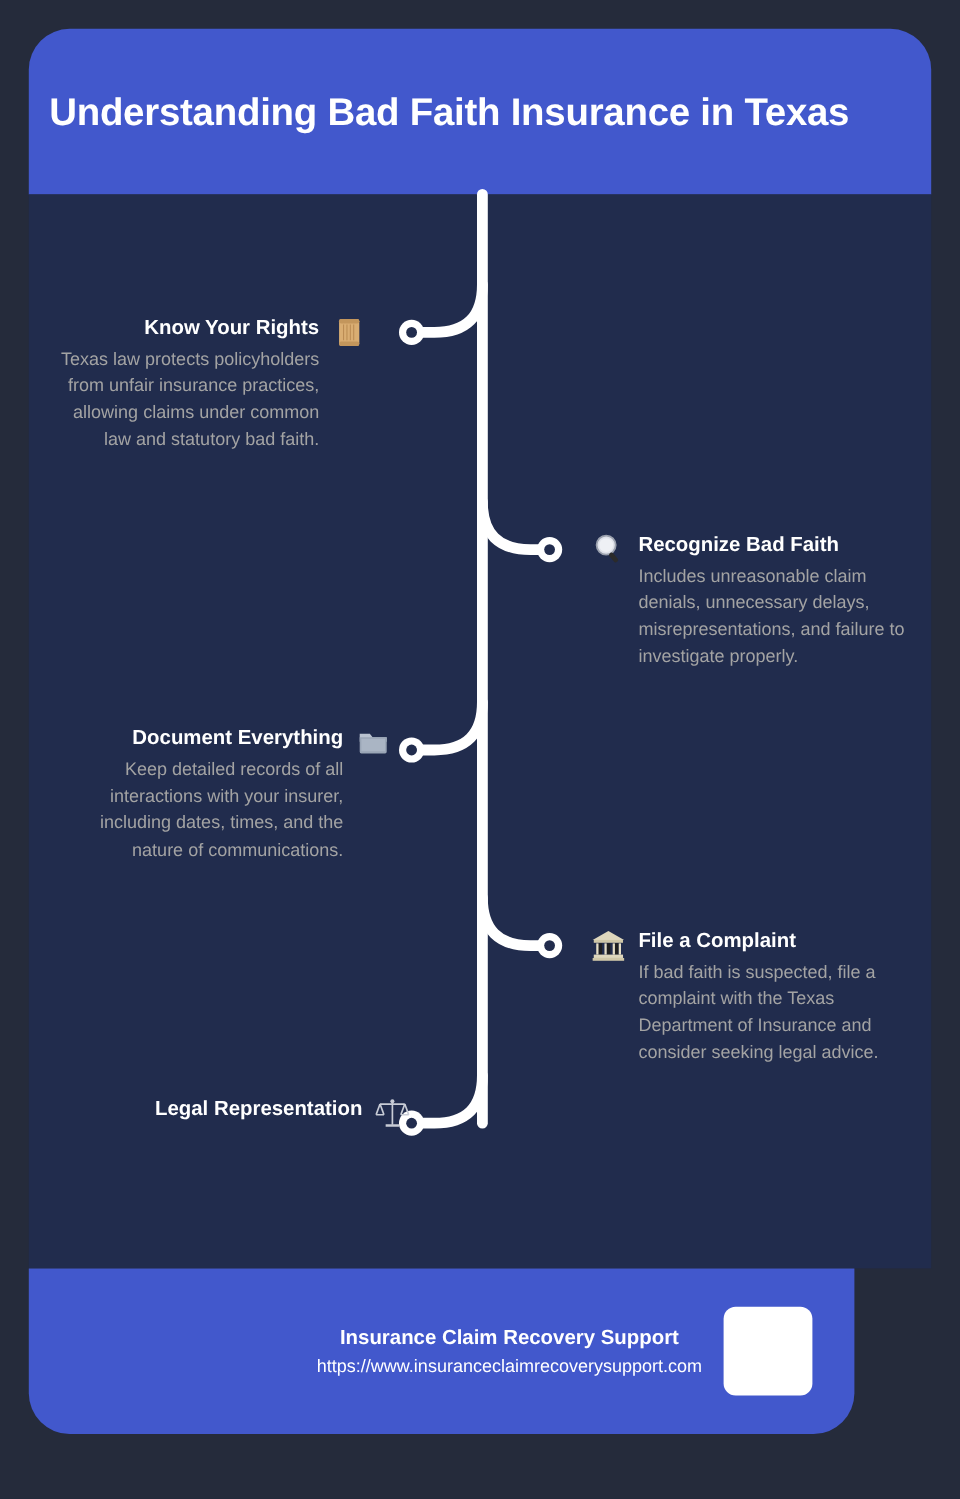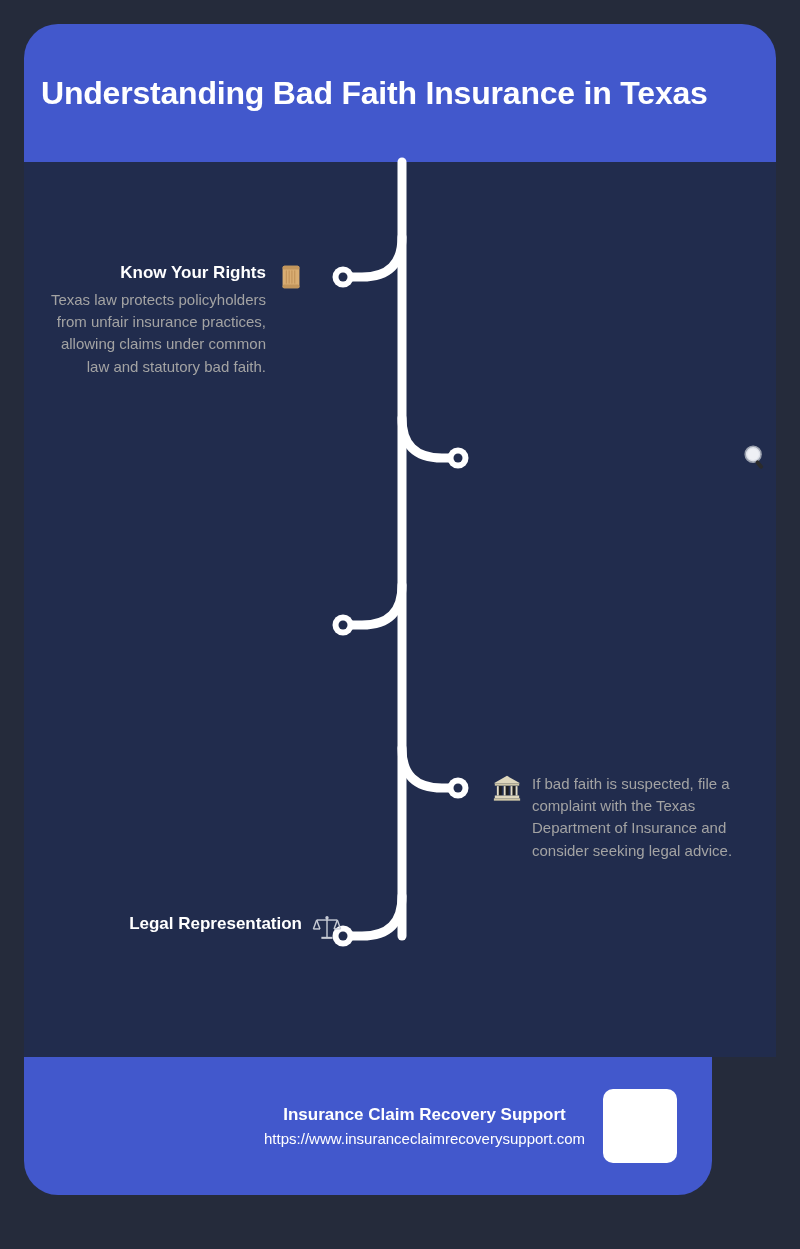"Recognize Bad Faith" div.step-text { html: none -> <div> <div>Recognize Bad Faith</div> <div>Includes unreasonable claim denials, unnecessary delays, misrepresentations, and failure to investigate properly.</div> </div> }
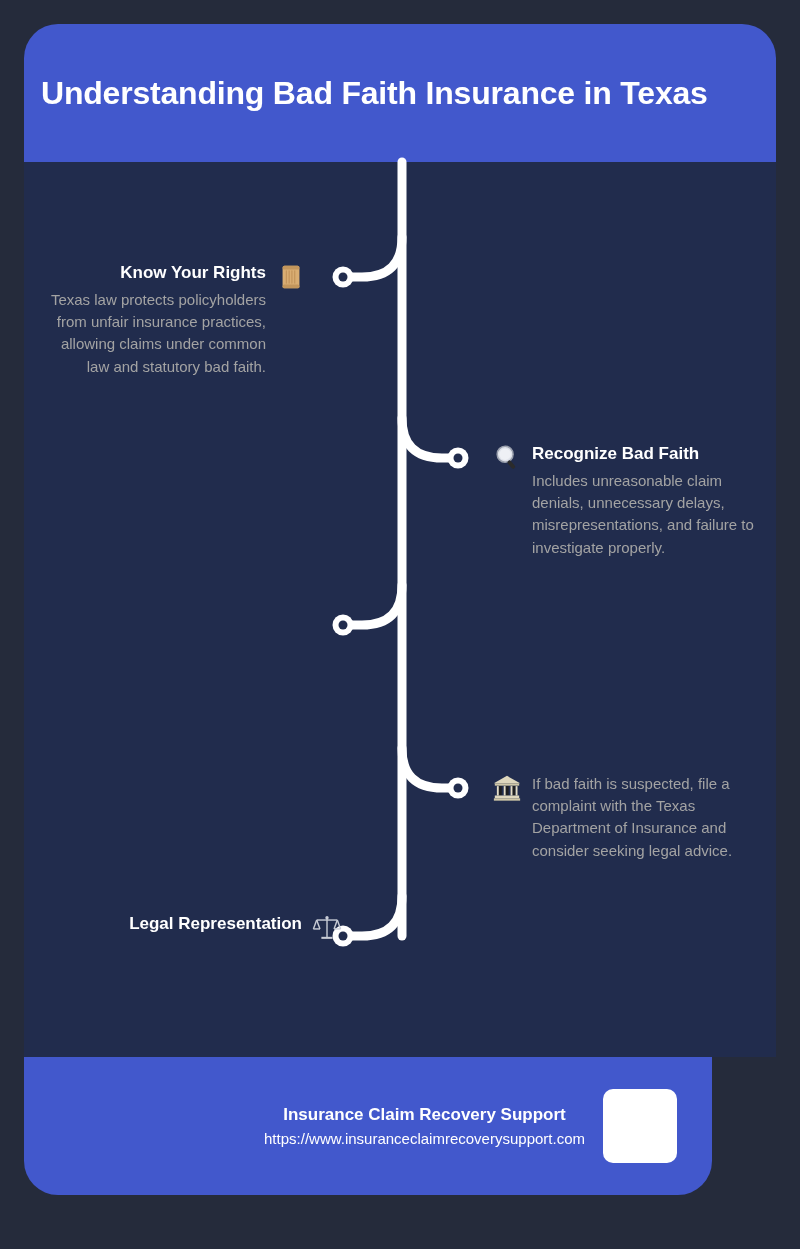"Document Everything" div.step { html: none -> <div> <div> <div>Document Everything</div> <div>Keep detailed records of all interactions with your insurer, including dates, times, and the nature of communications.</div> </div> <div> <svg> <path></path> <path></path> <path></path> </svg> </div> </div> }
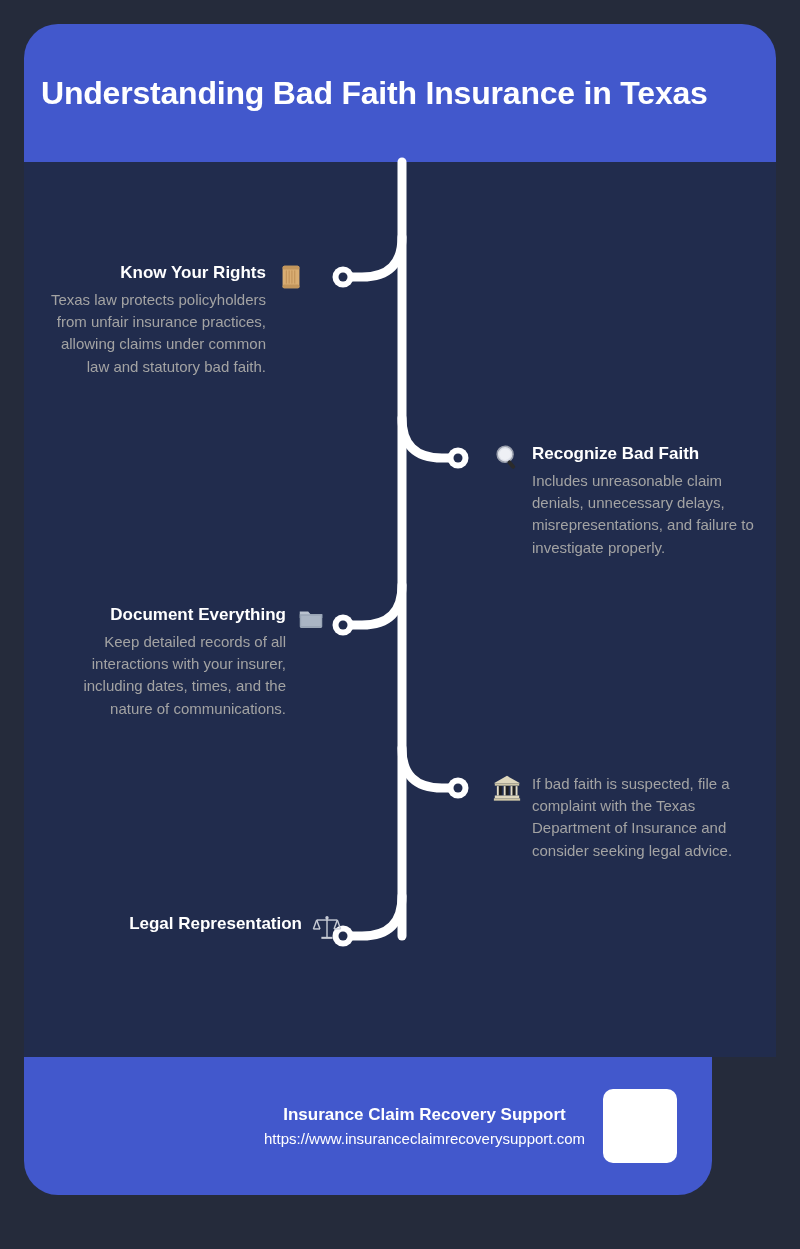"File a Complaint" div.step-heading { html: none -> <div>File a Complaint</div> }
